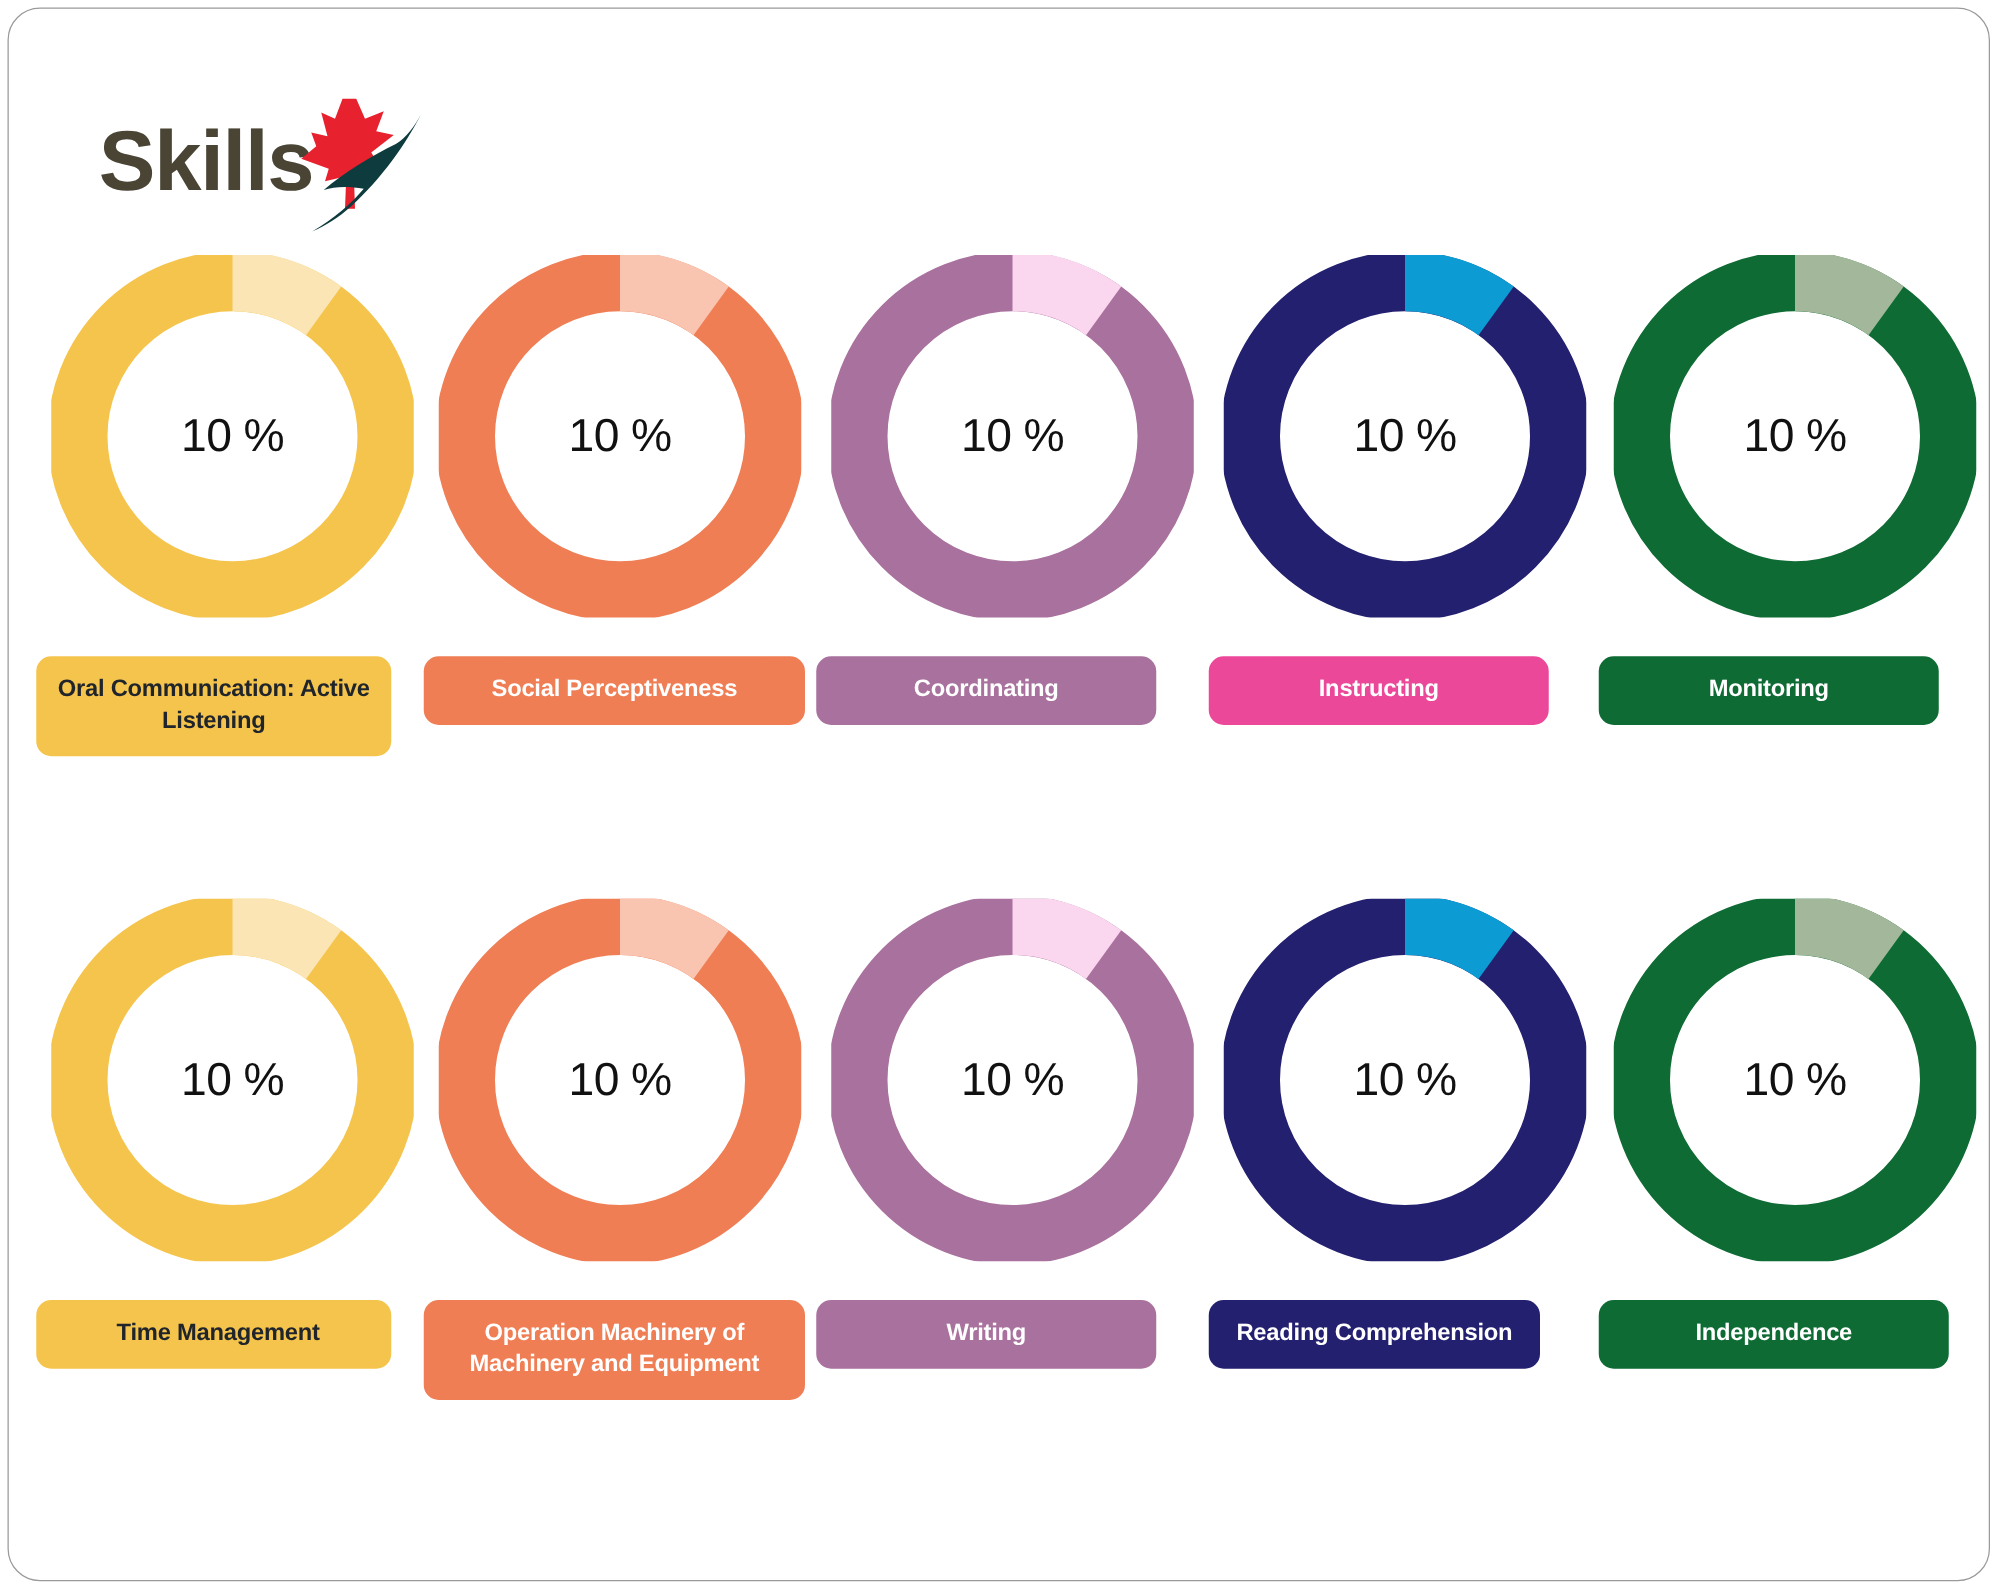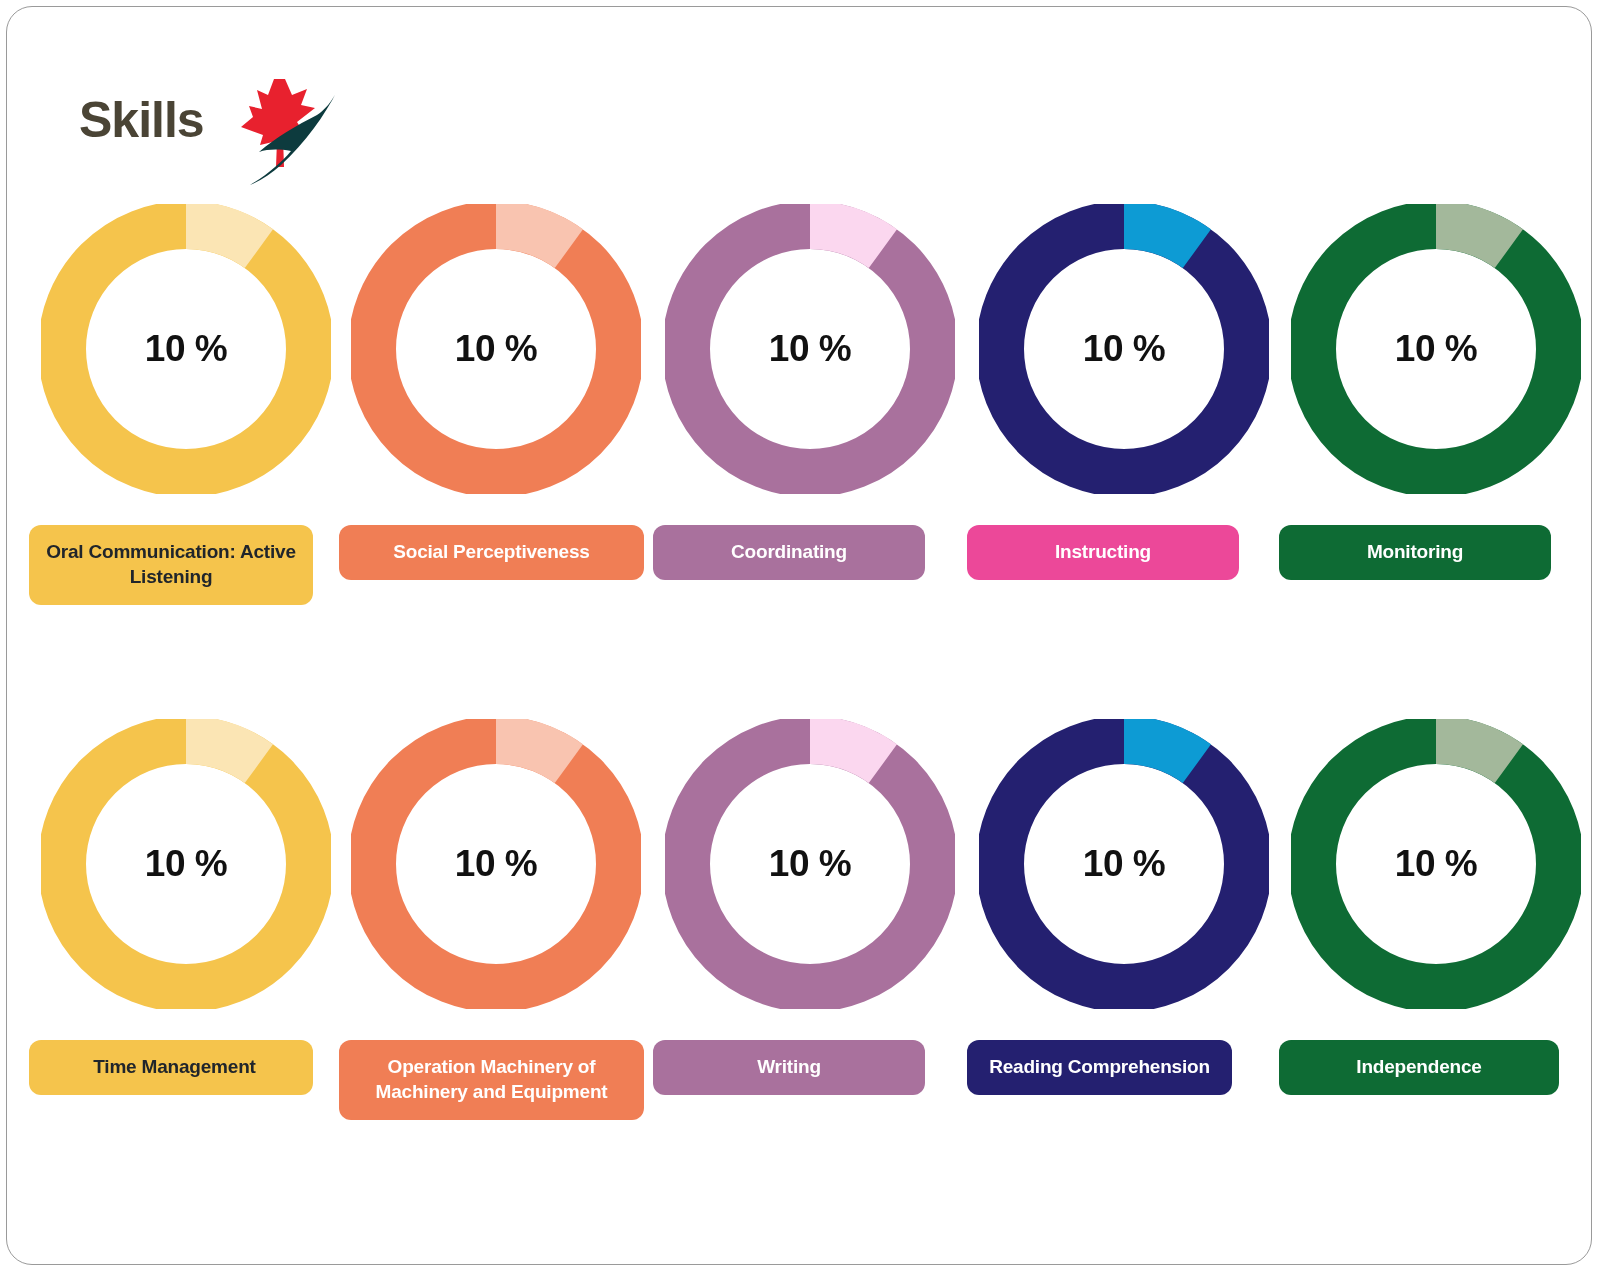"Skills" #logo-word { font-size: 50px -> 68px }
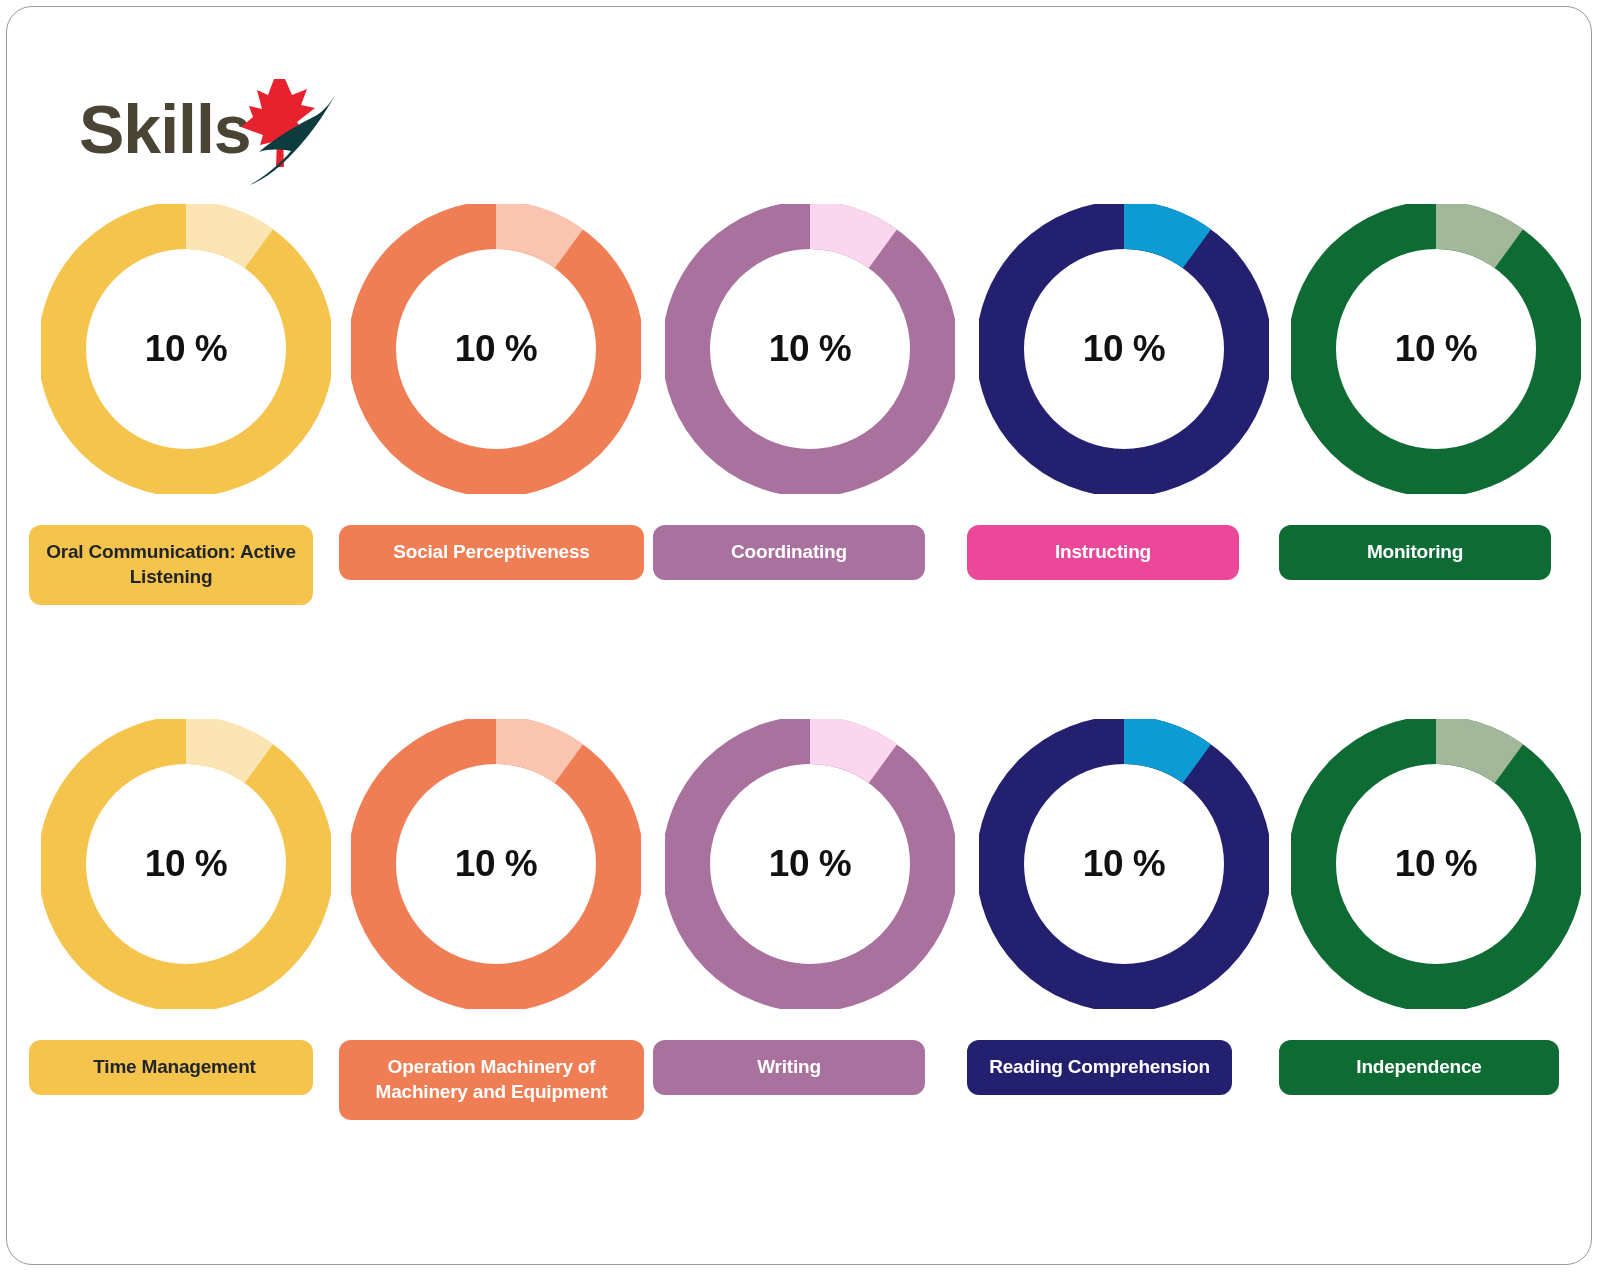"10 %" .pct { font-weight: bold -> normal }
